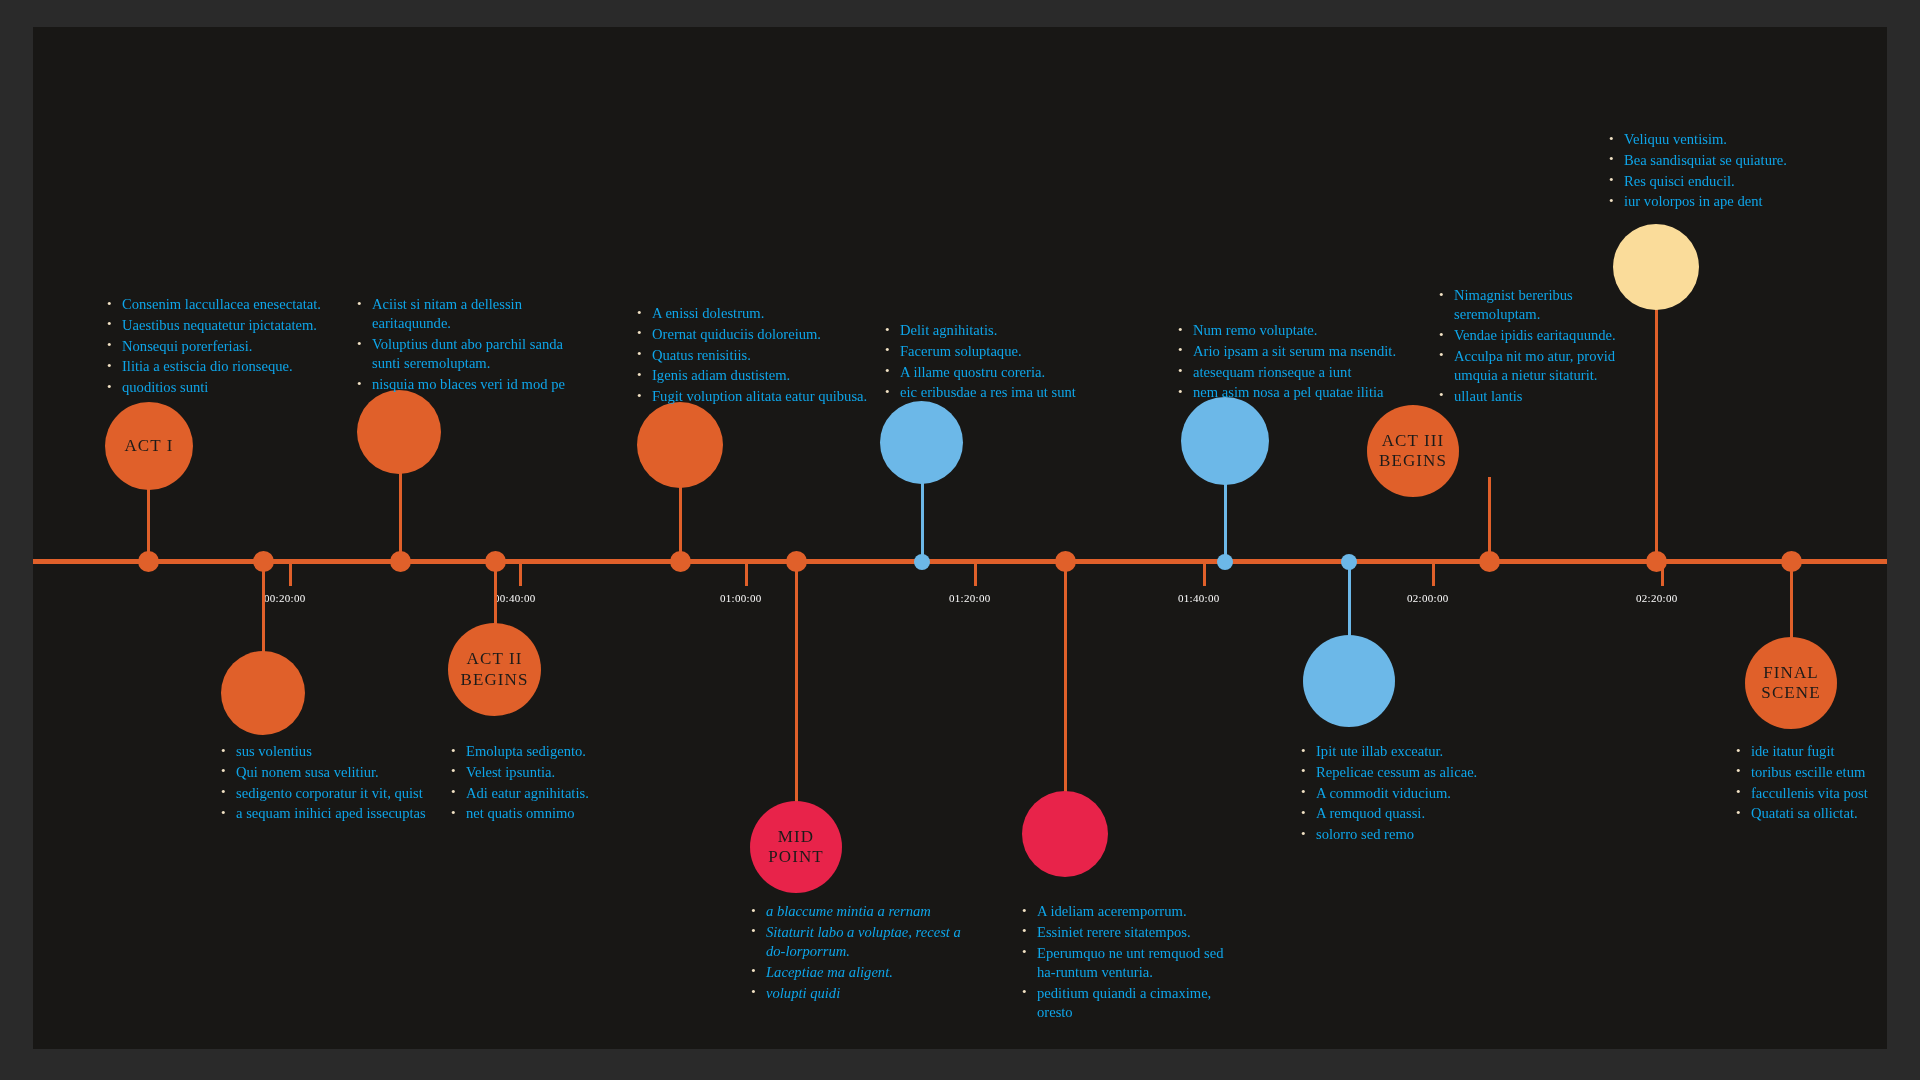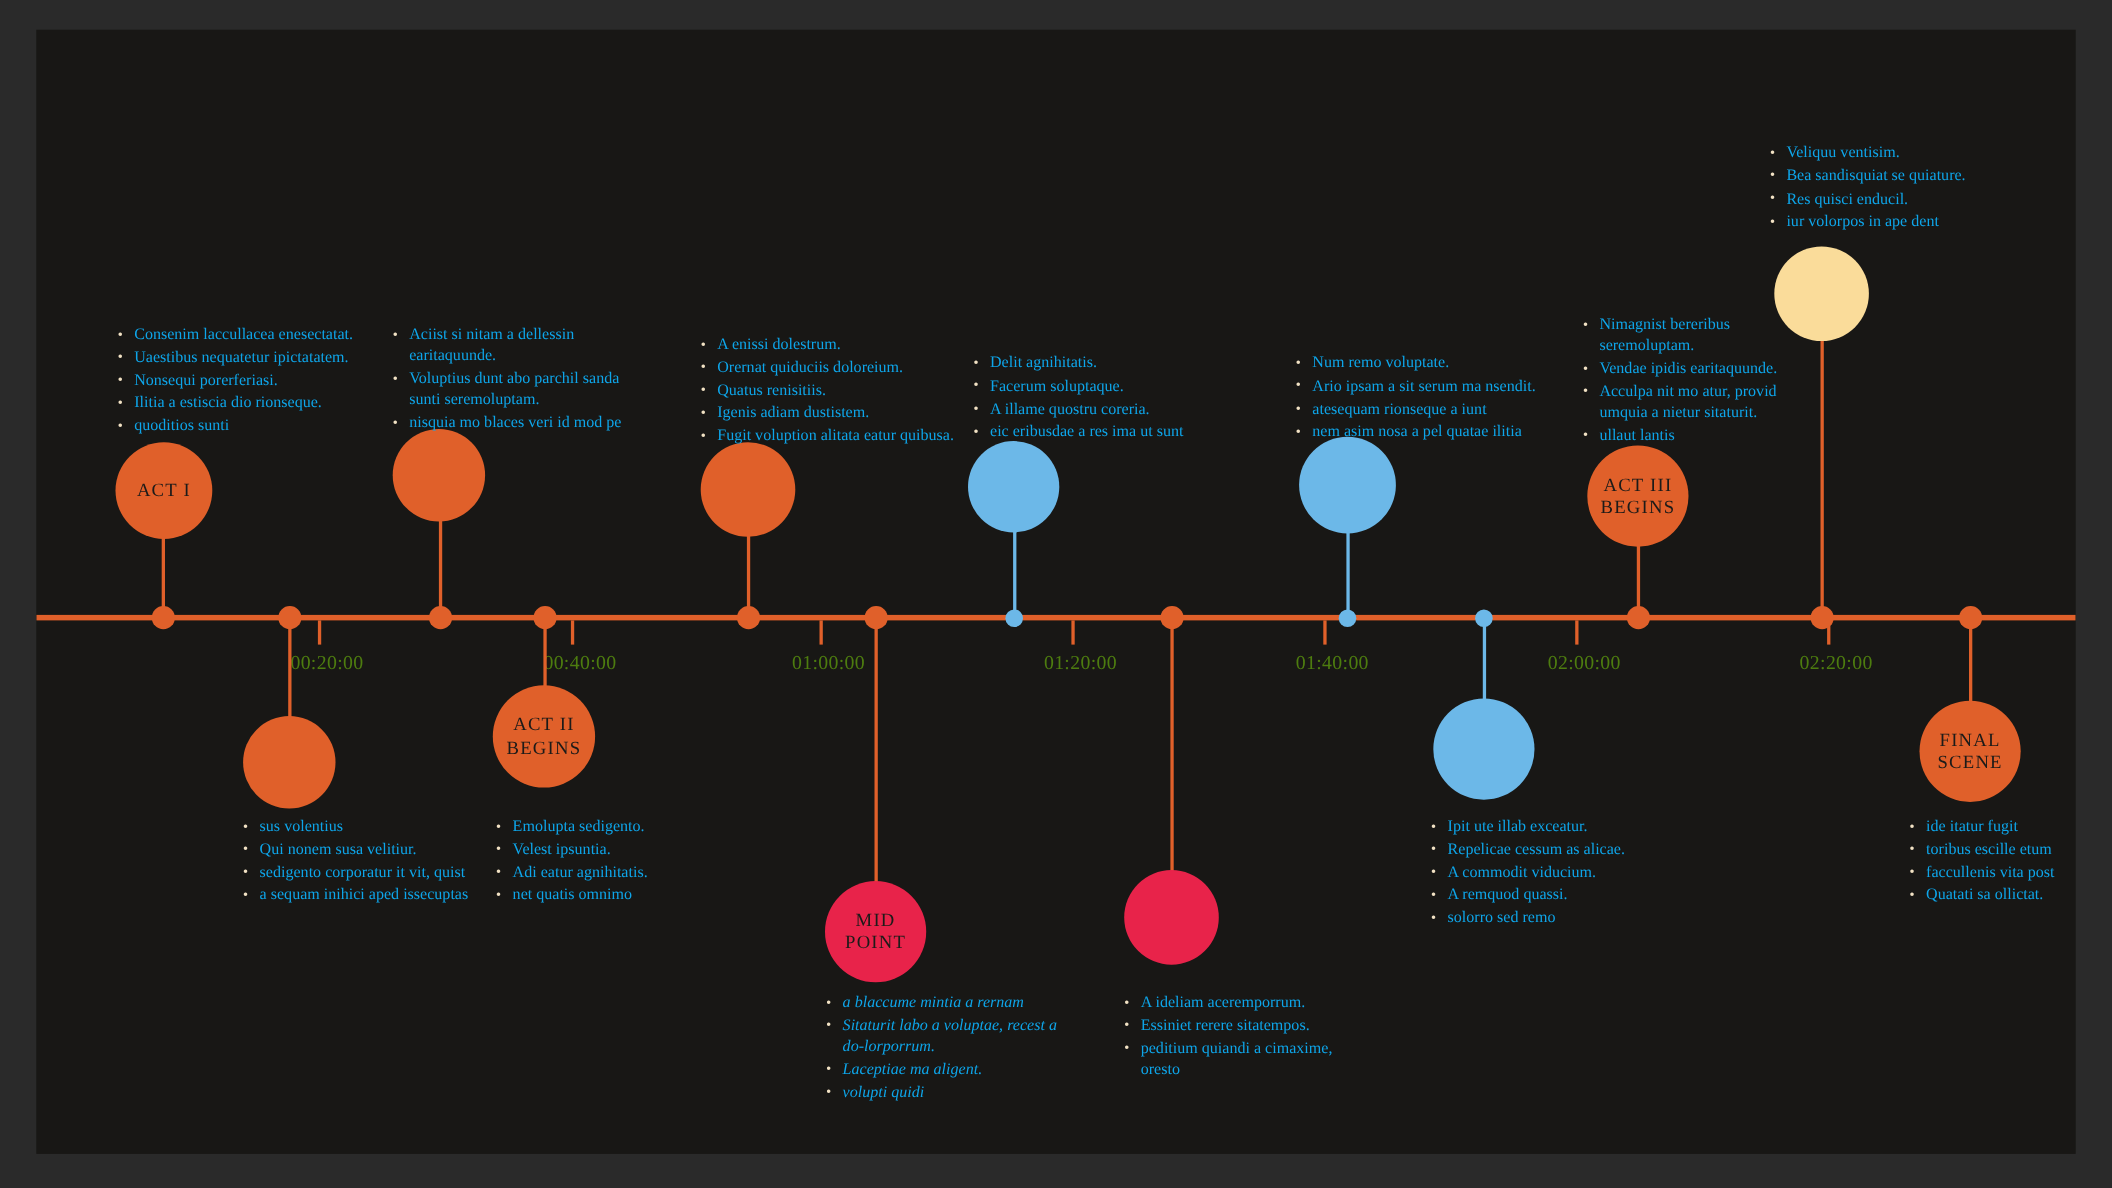"ACT III" div.node { left: 1410px -> 1334px }
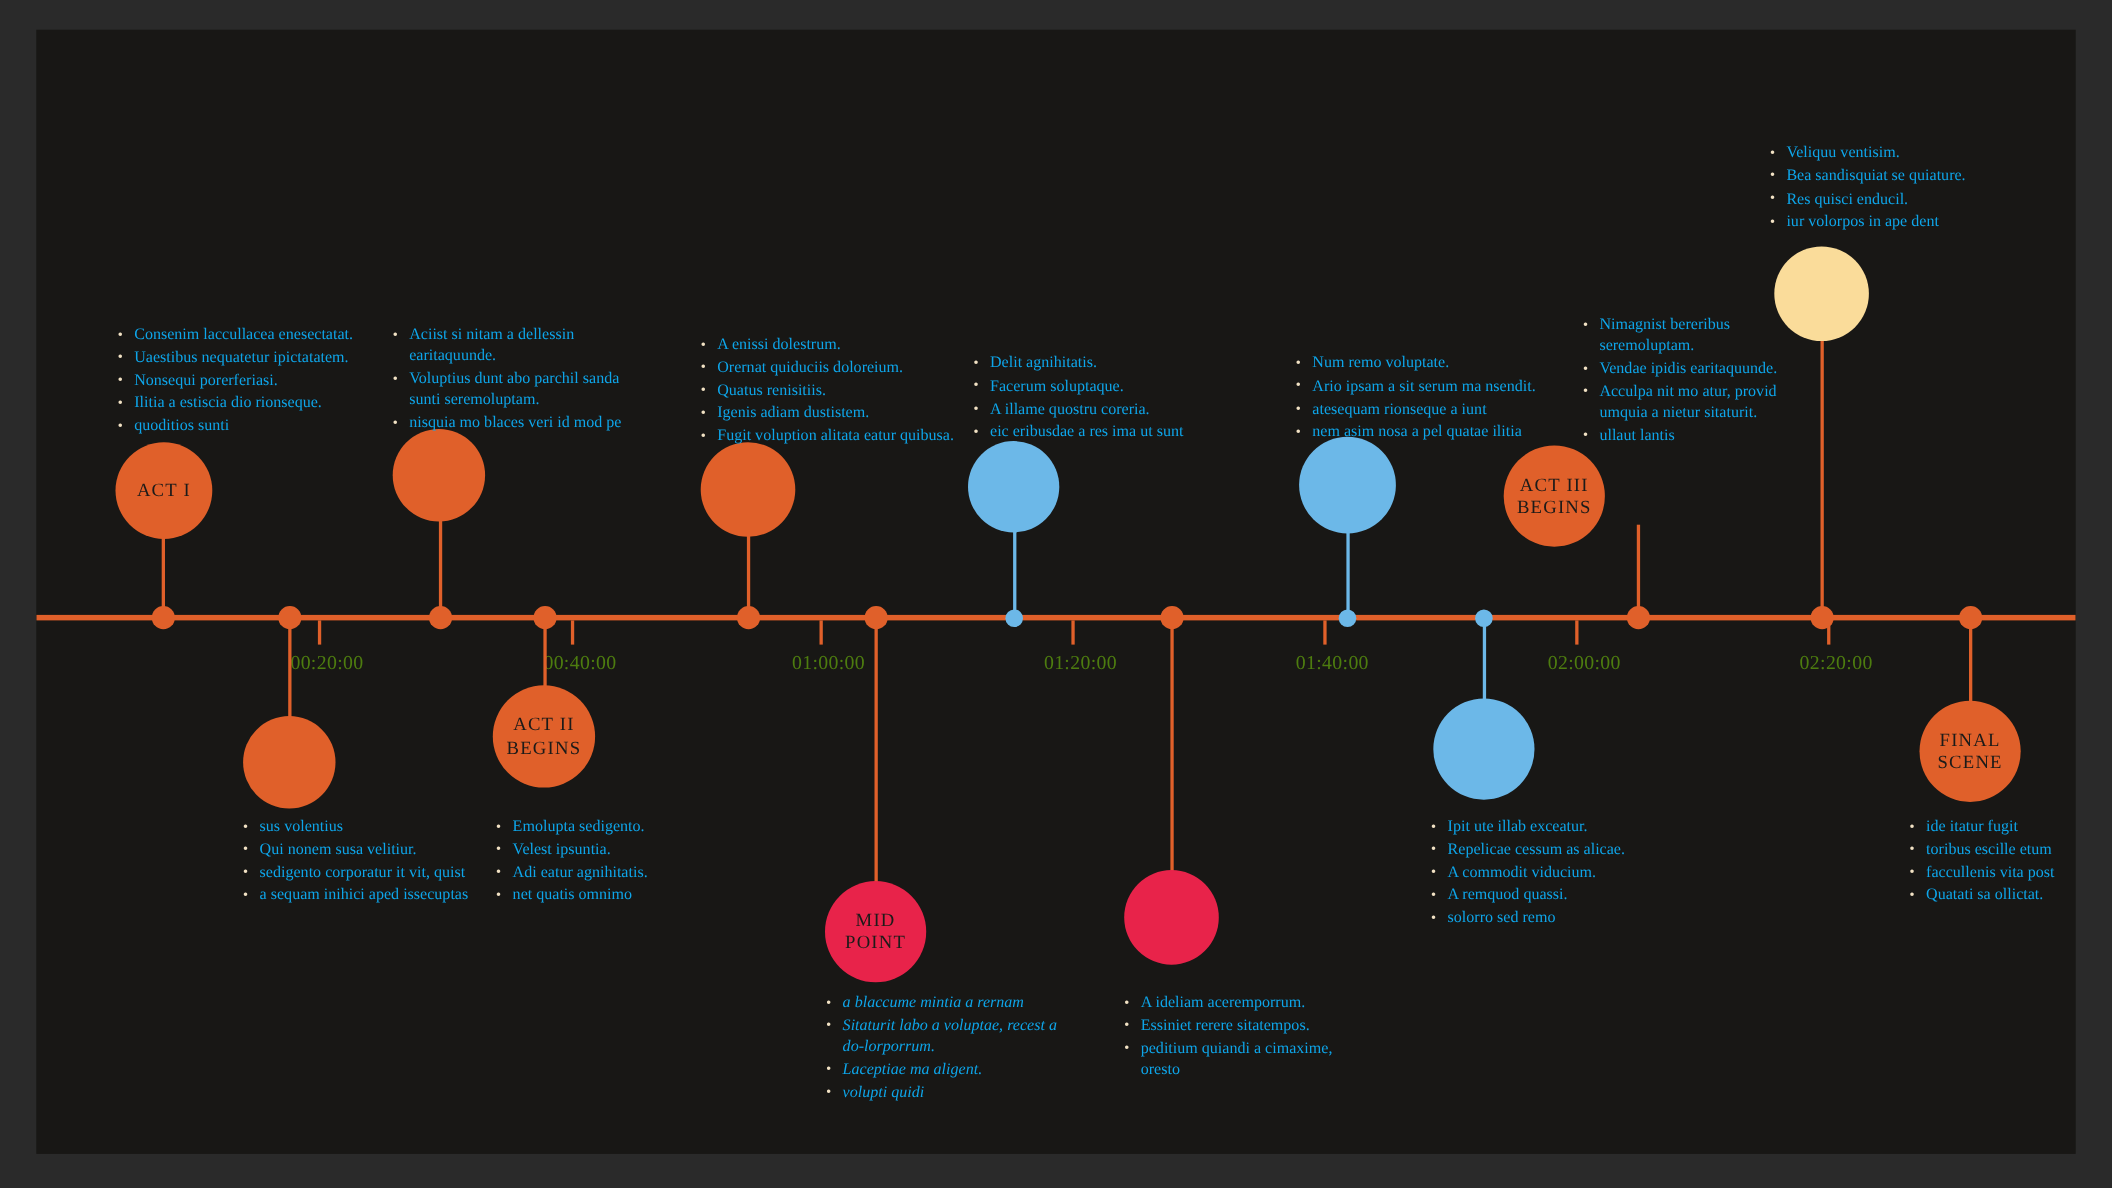"00:20:00" .time-label { color: #4d7c0f -> #ffffff; font-size: 18px -> 11px }
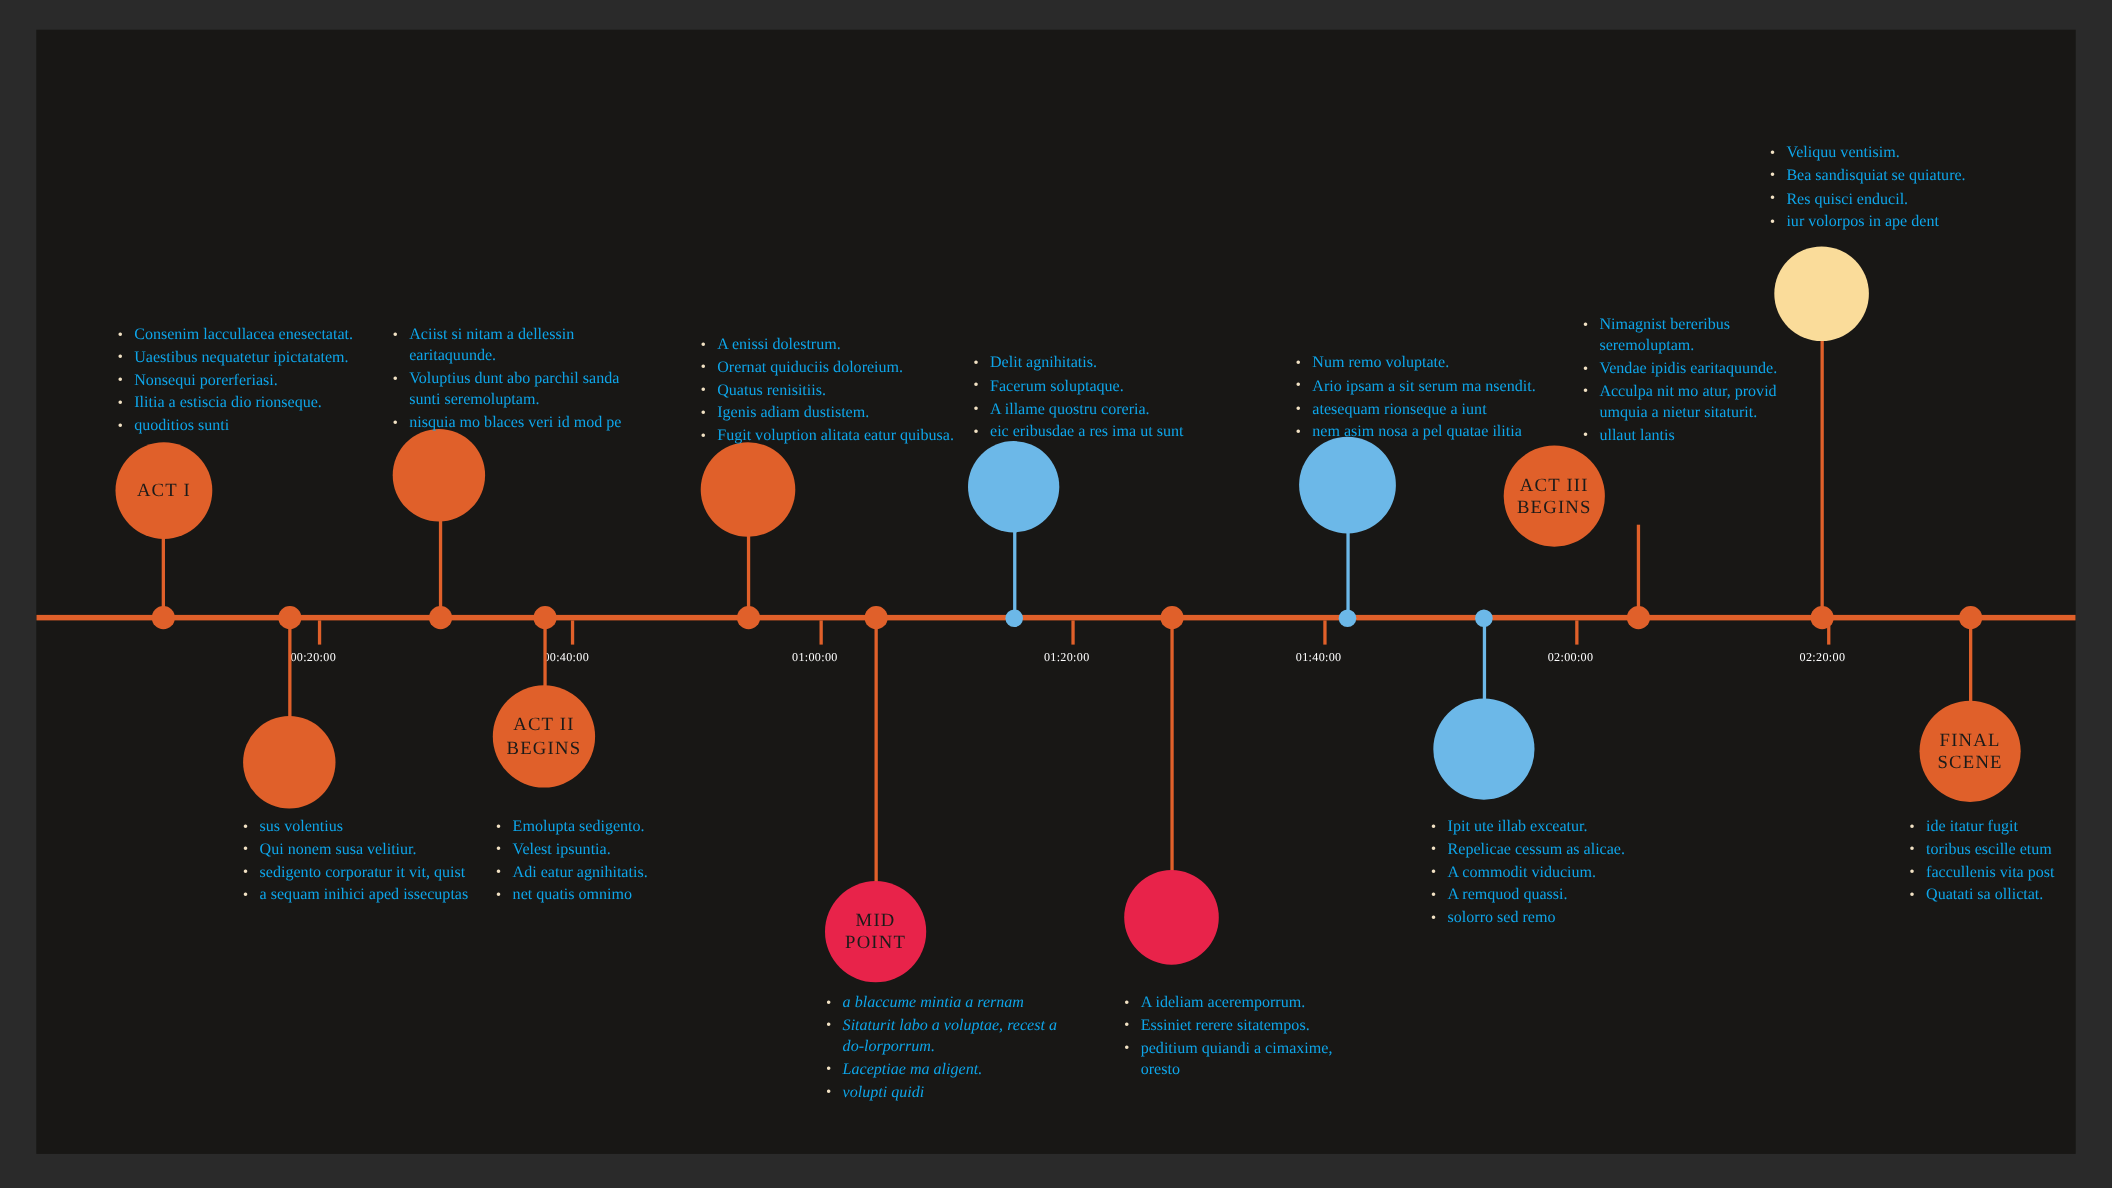"Eperumquo ne unt remquod sed" li { html: none -> <li>Eperumquo ne unt remquod sed ha-runtum venturia.</li> }
